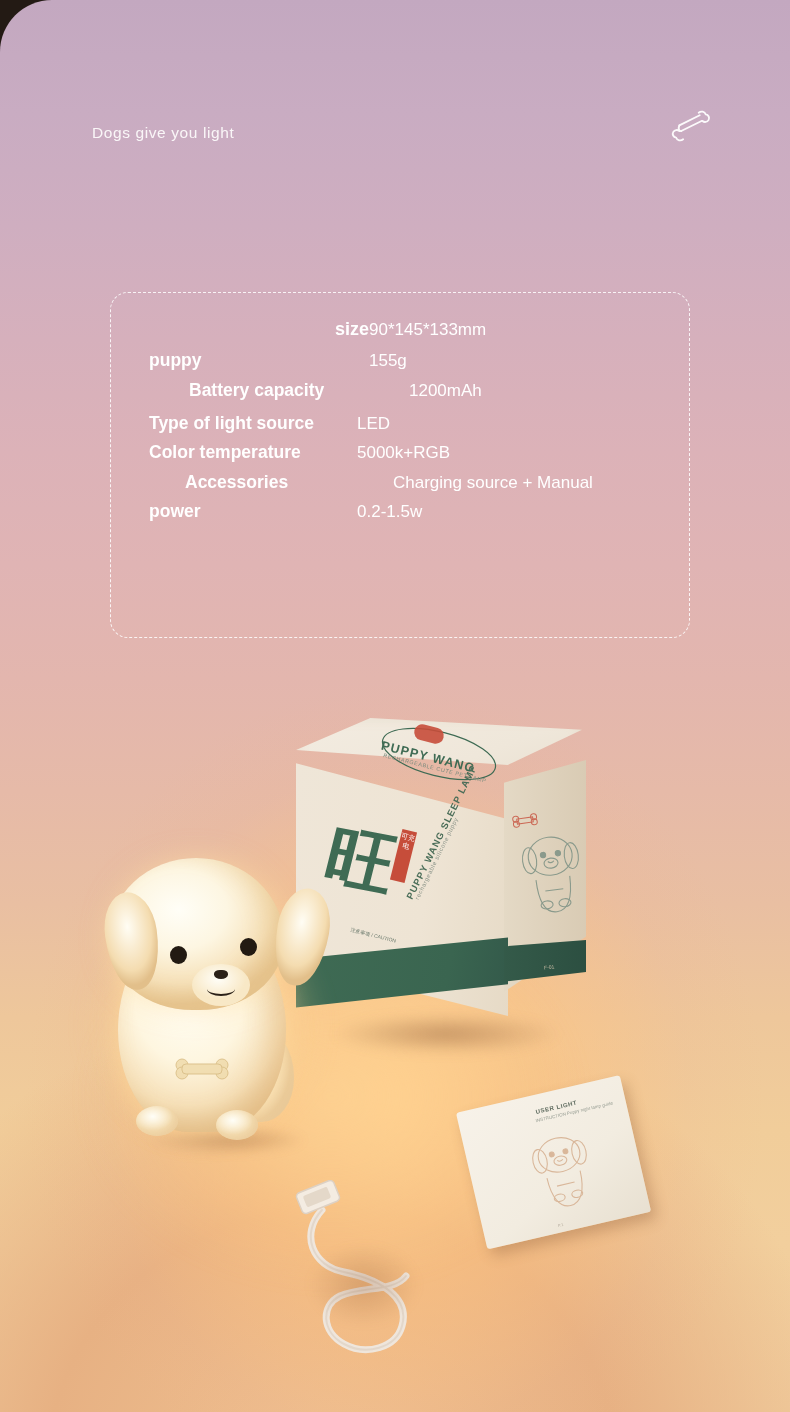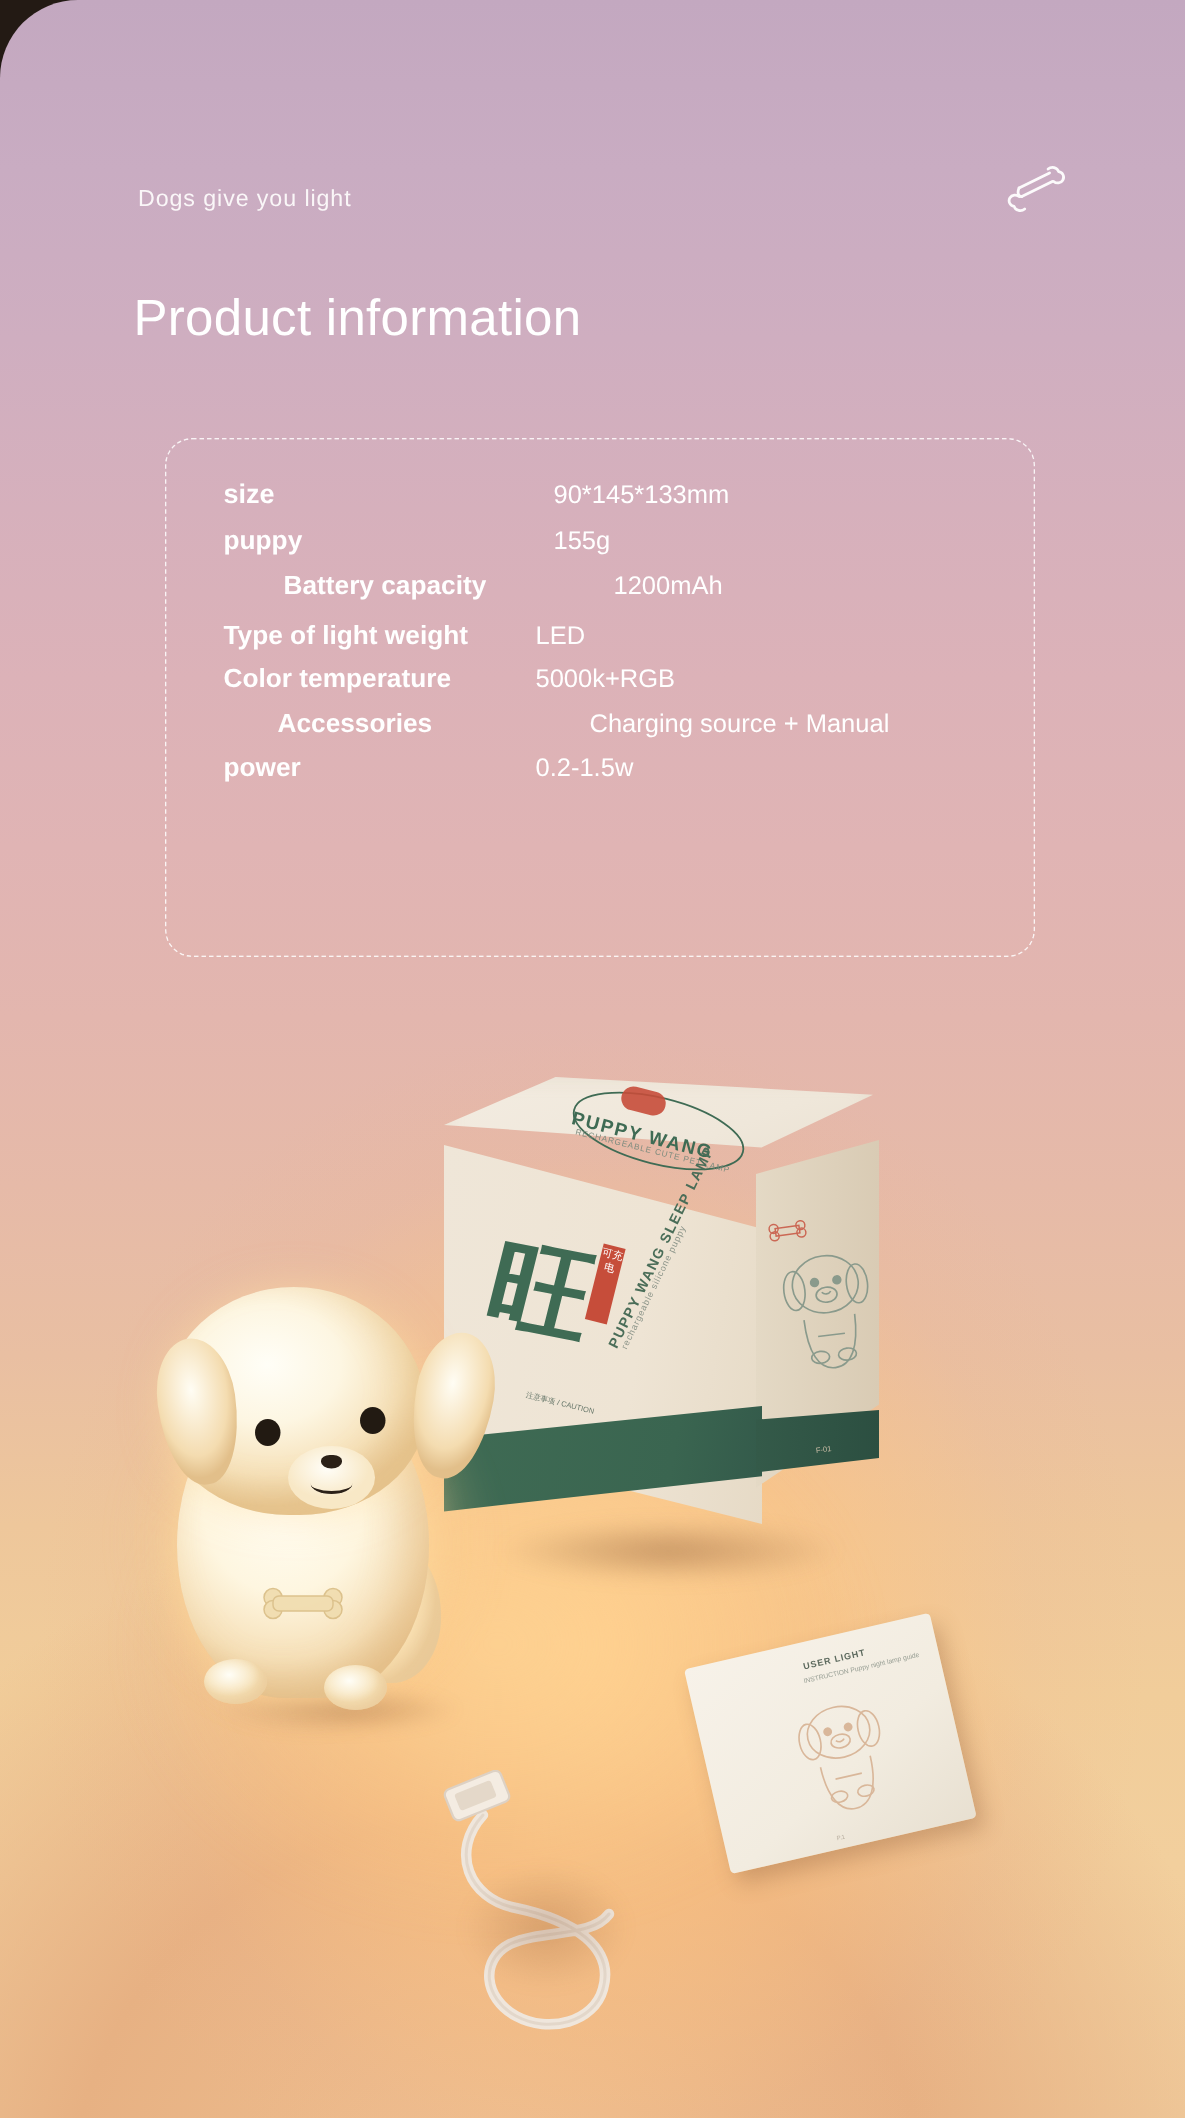"Product information" div.title { html: <div>Product information</div> -> none }
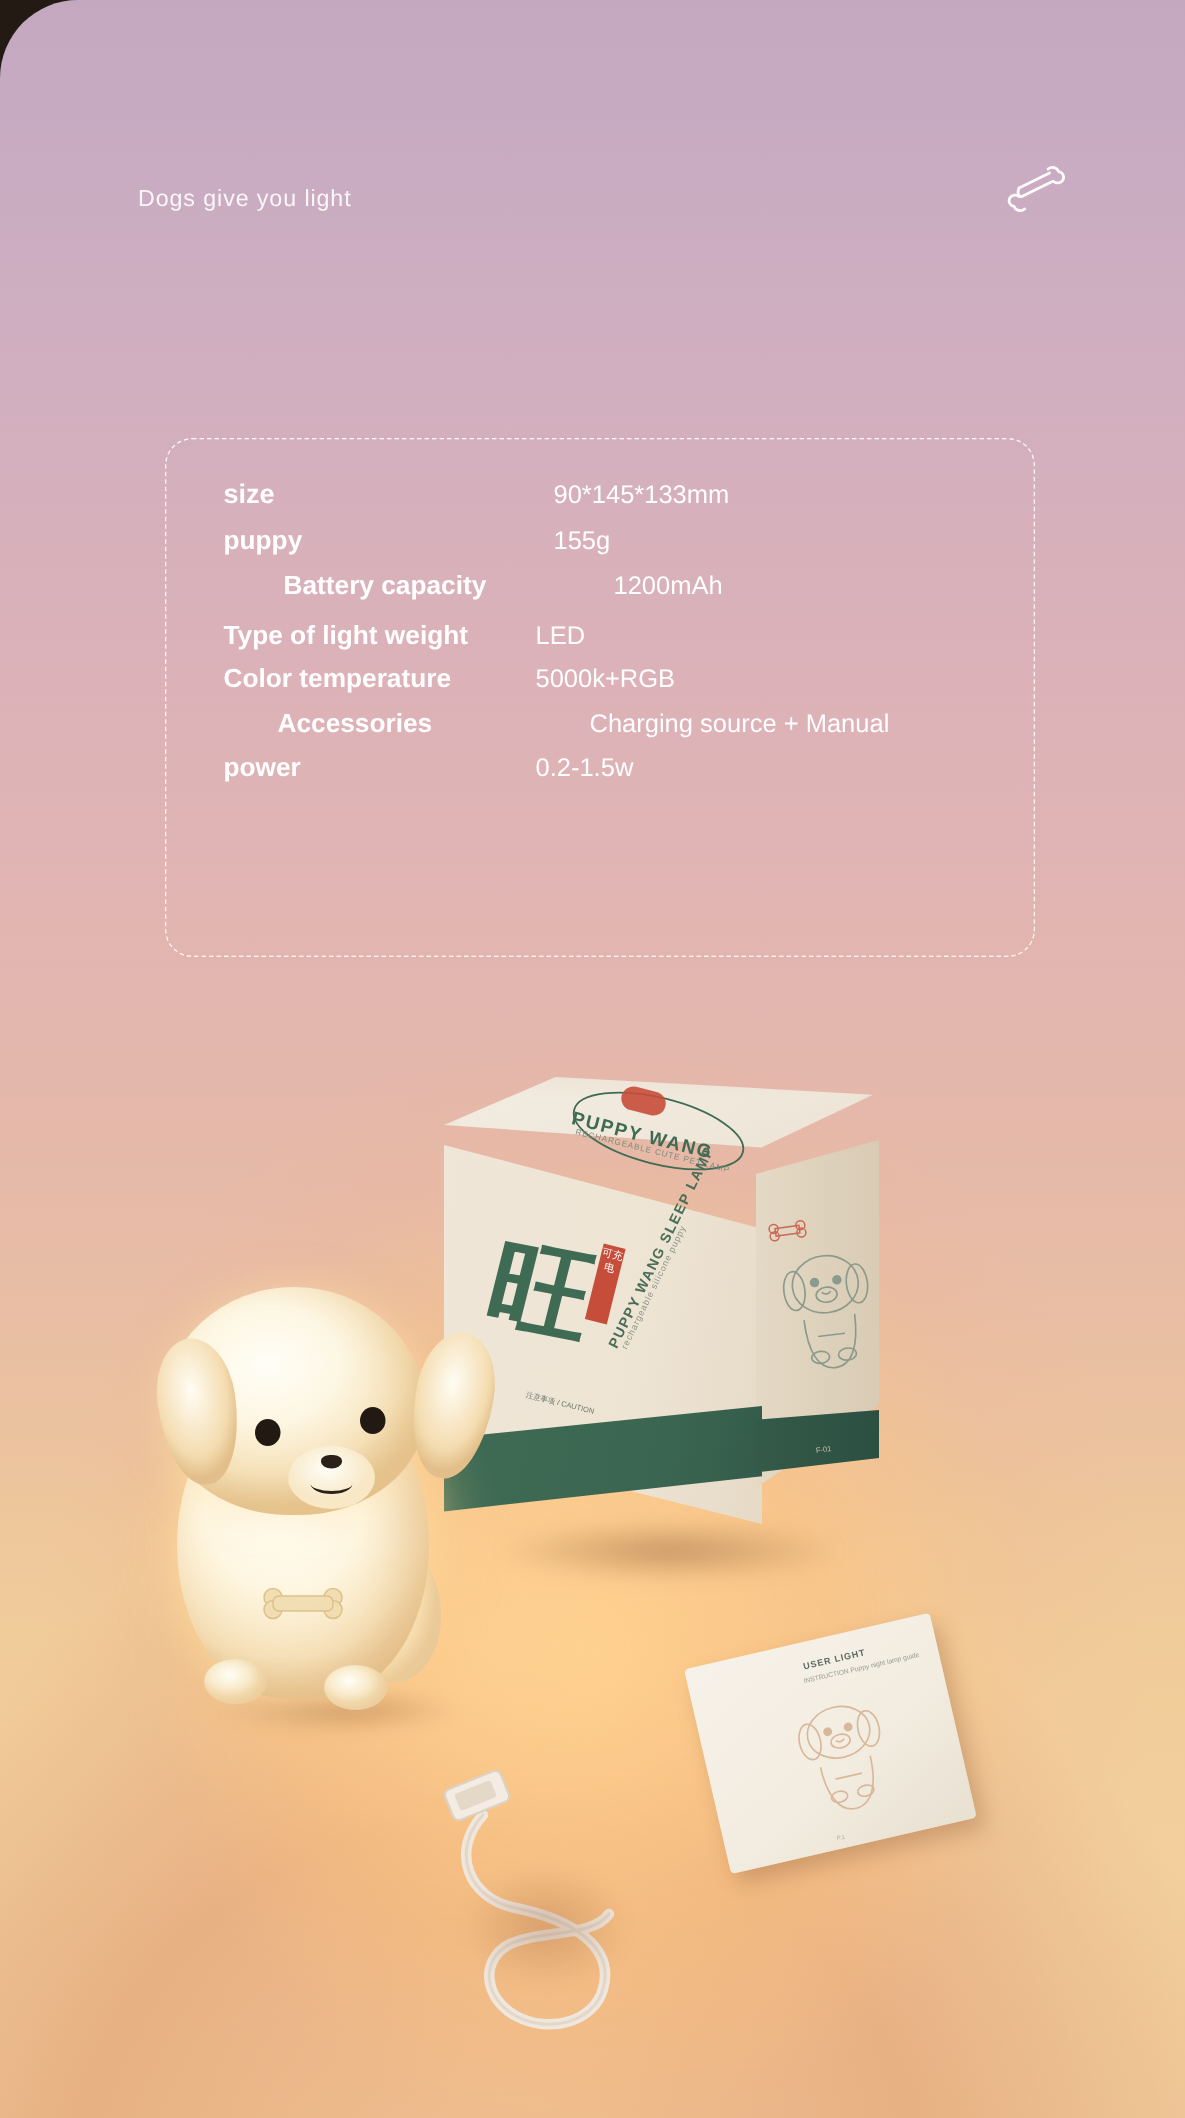"size" .spec-row.r0 { text-align: none -> right }
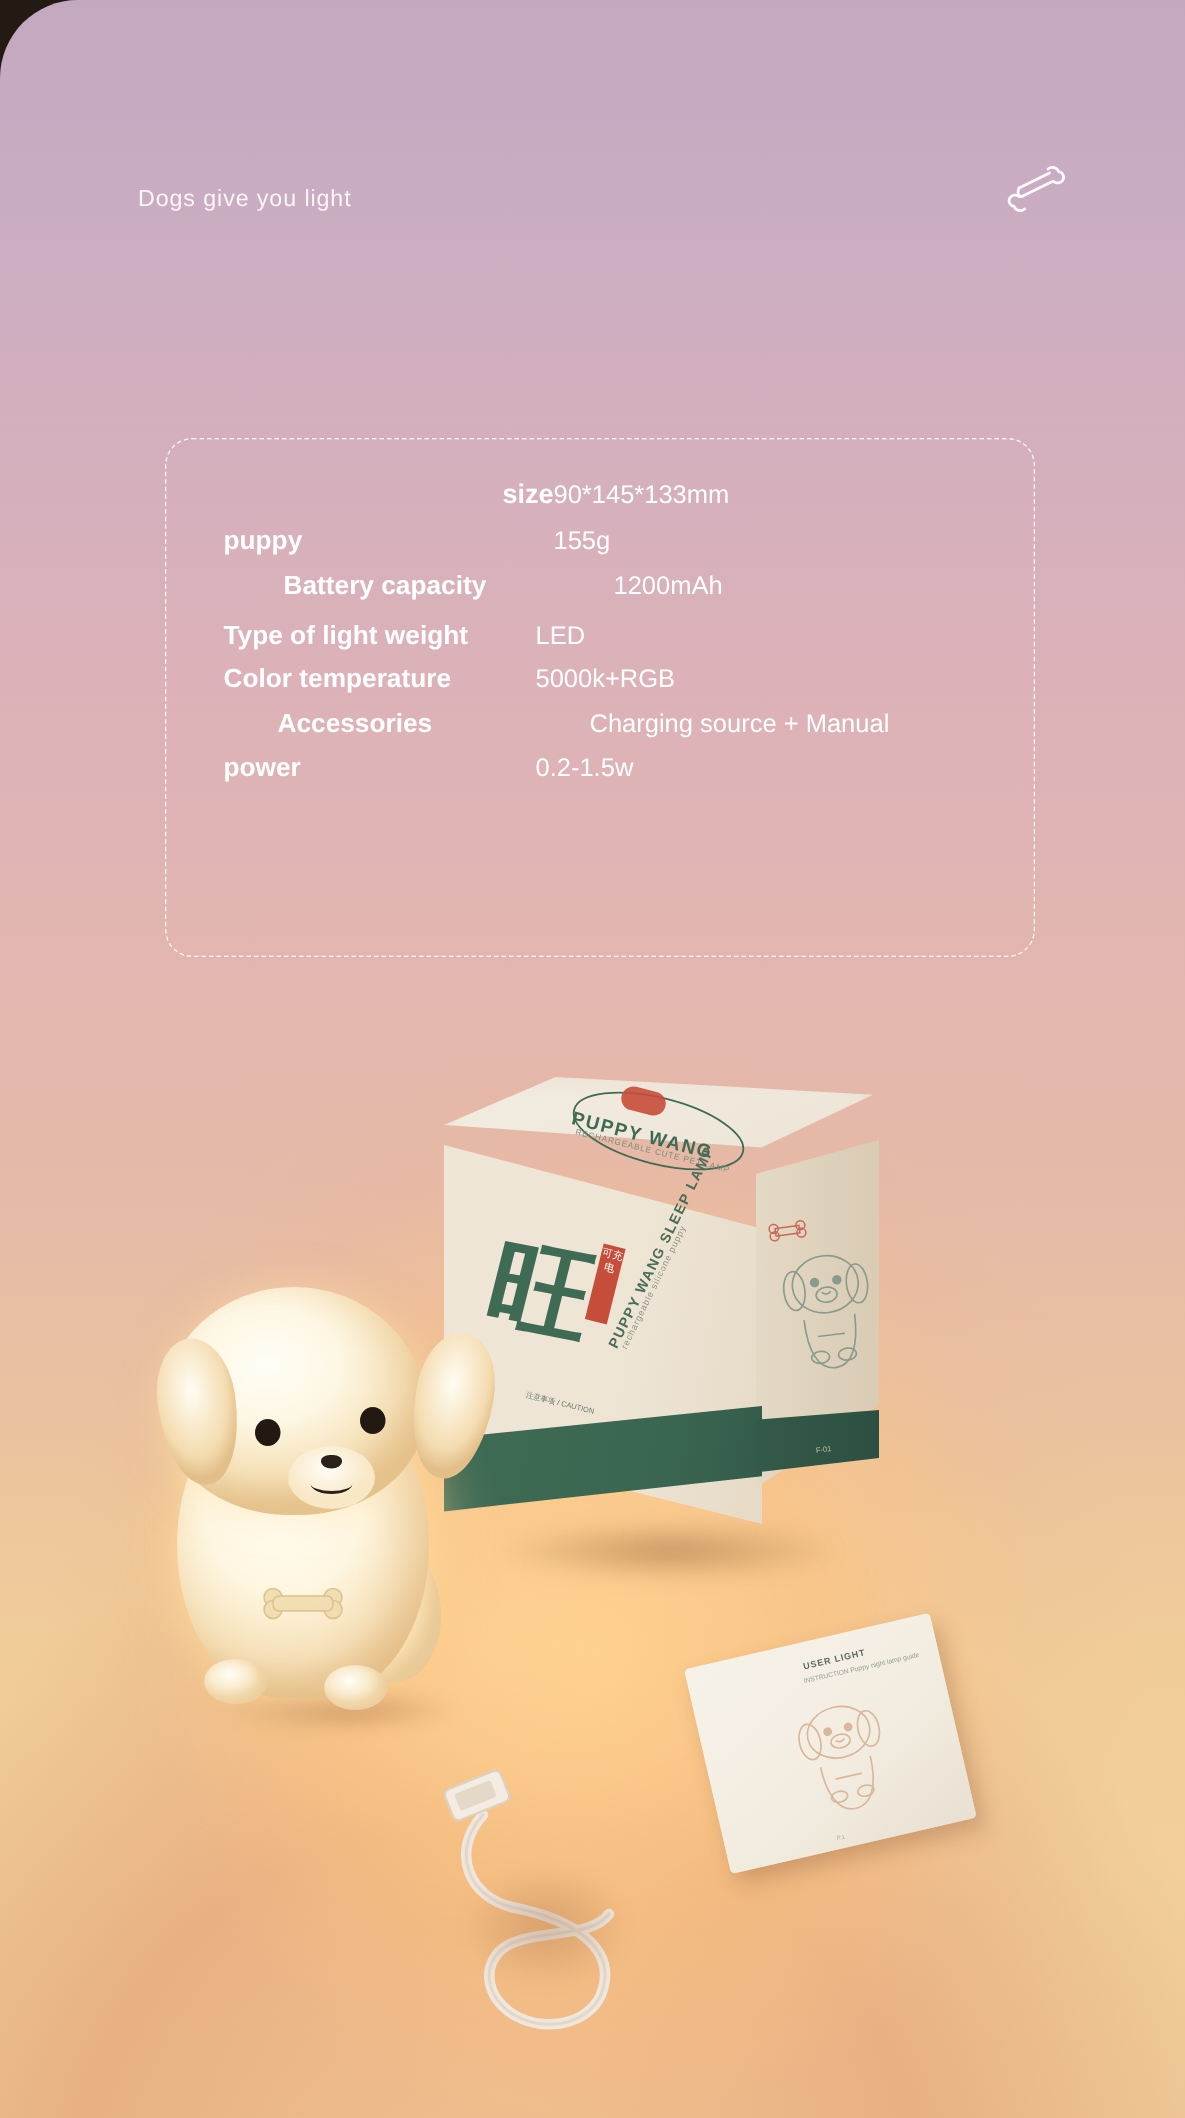"Type of light weight" div.spec-key { text: weight -> source }
